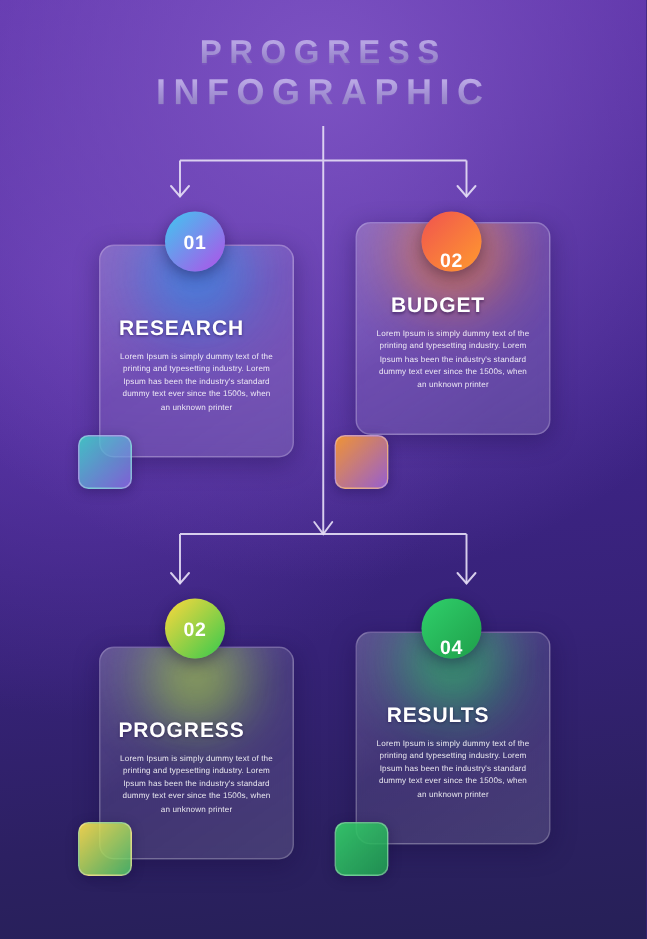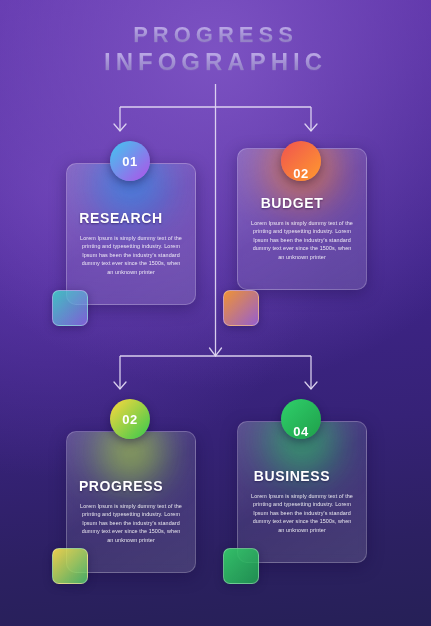"BUSINESS" div.card-title { text: BUSINESS -> RESULTS }
